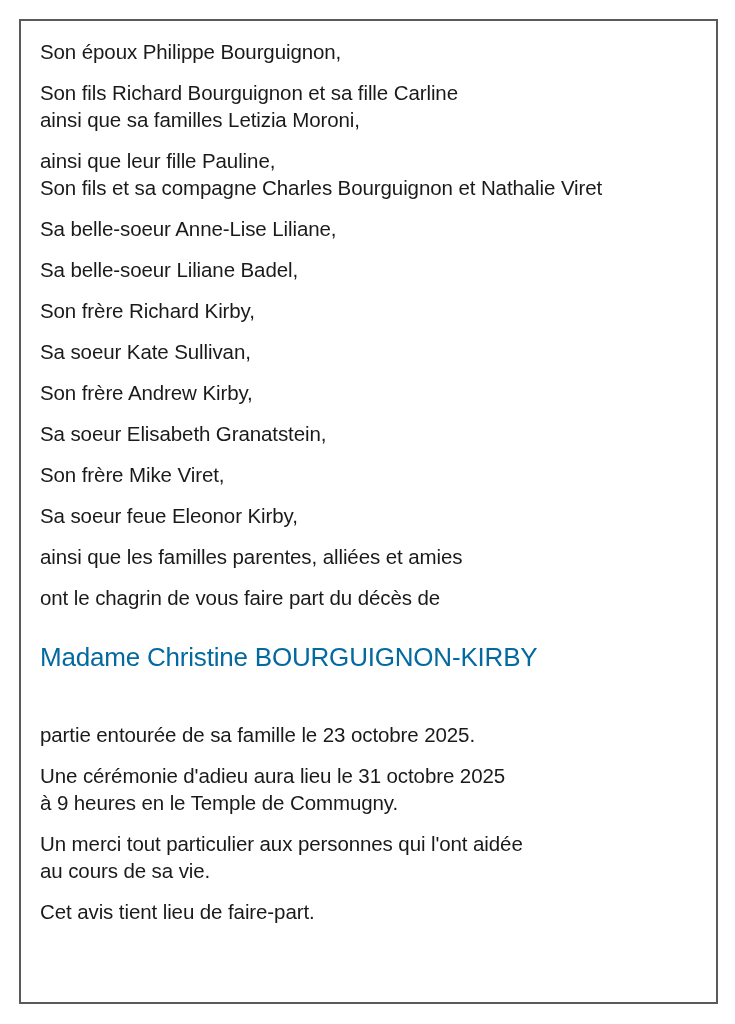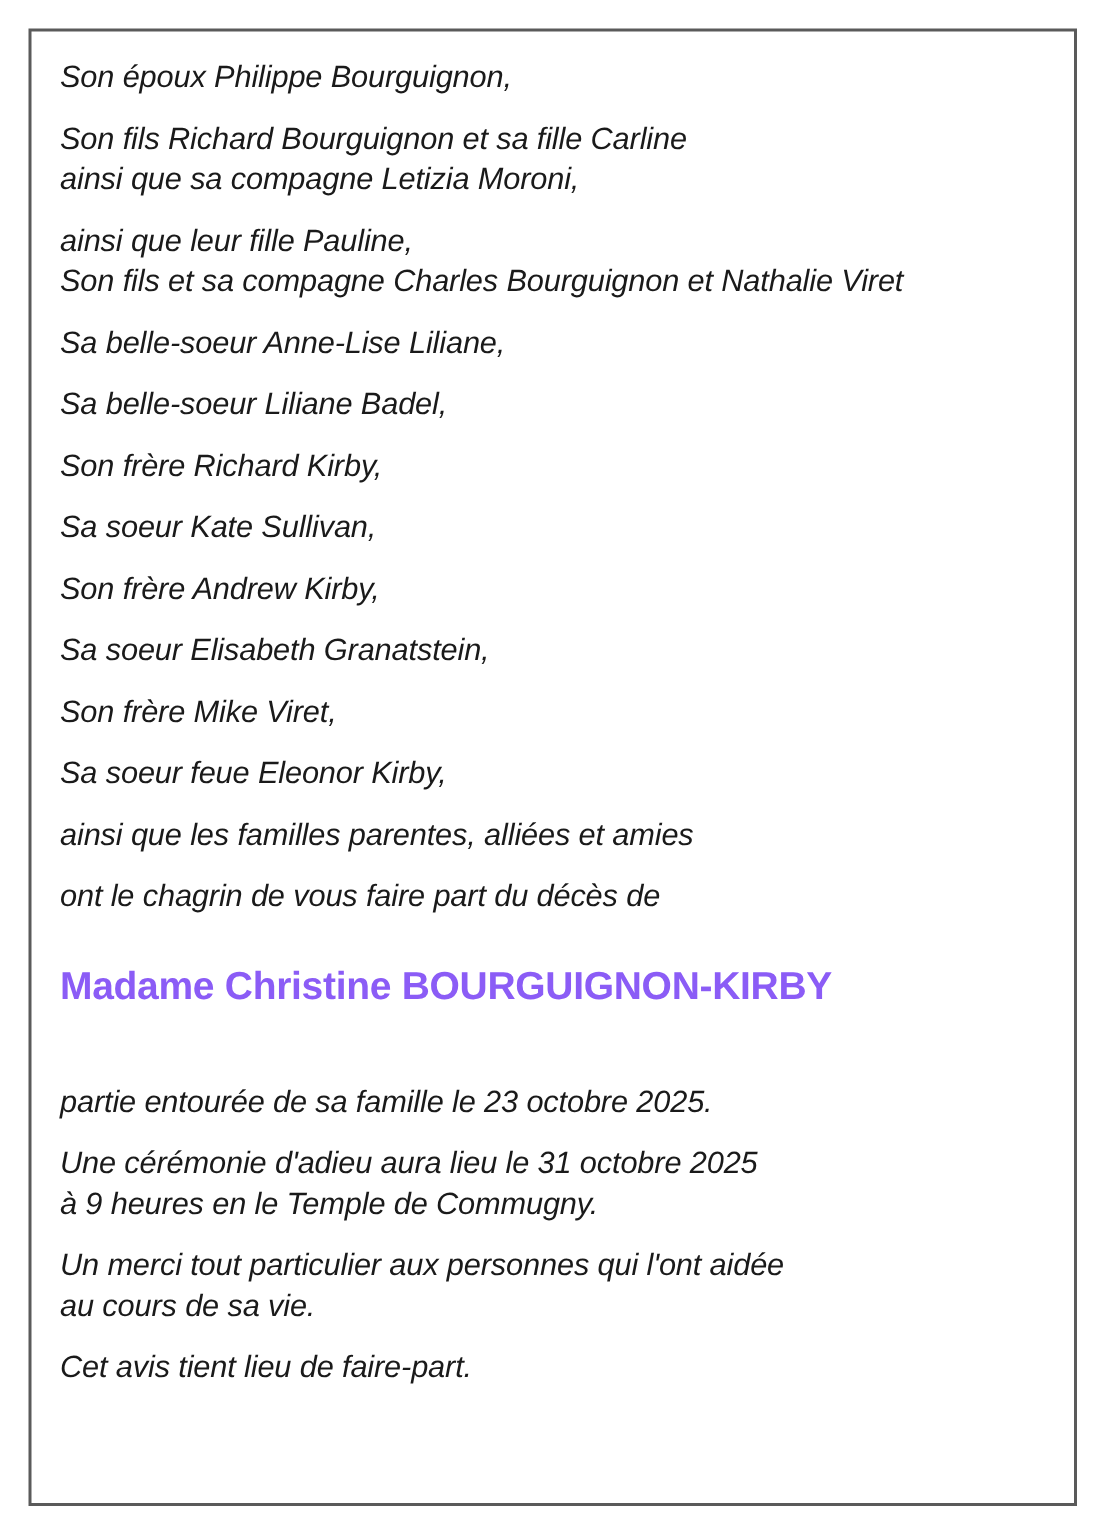"Son époux Philippe Bourguignon," .para { font-style: italic -> none }
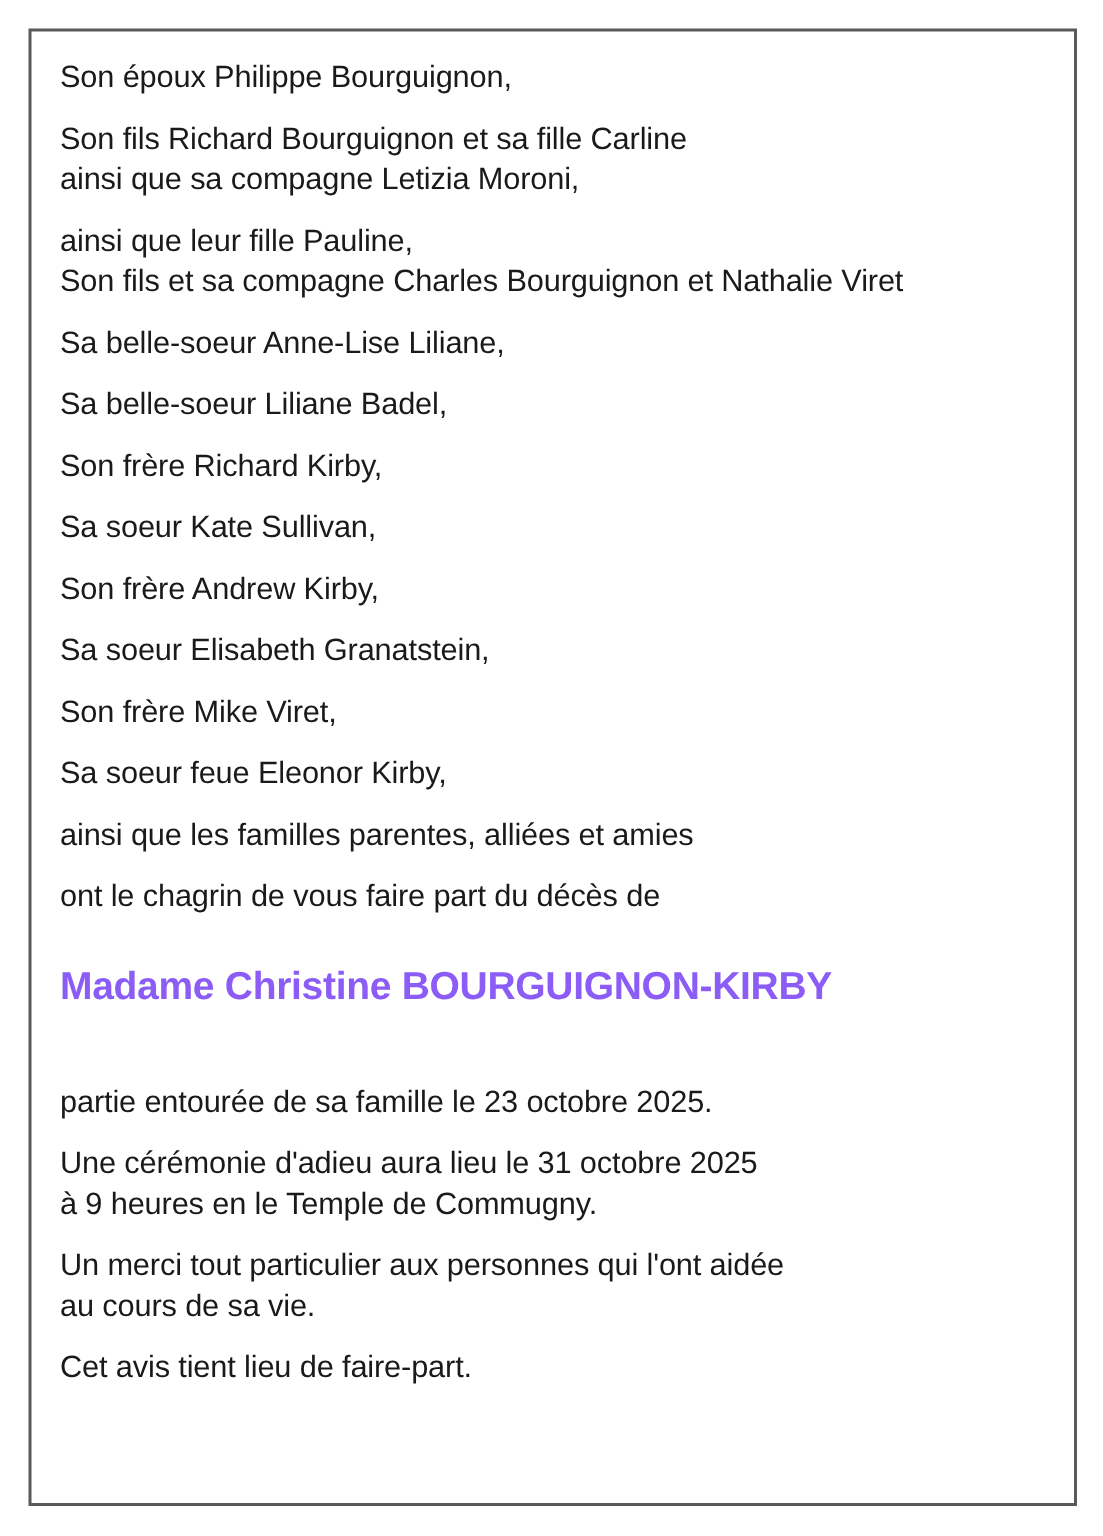"ainsi que sa compagne Letizia" span { text: compagne -> familles }
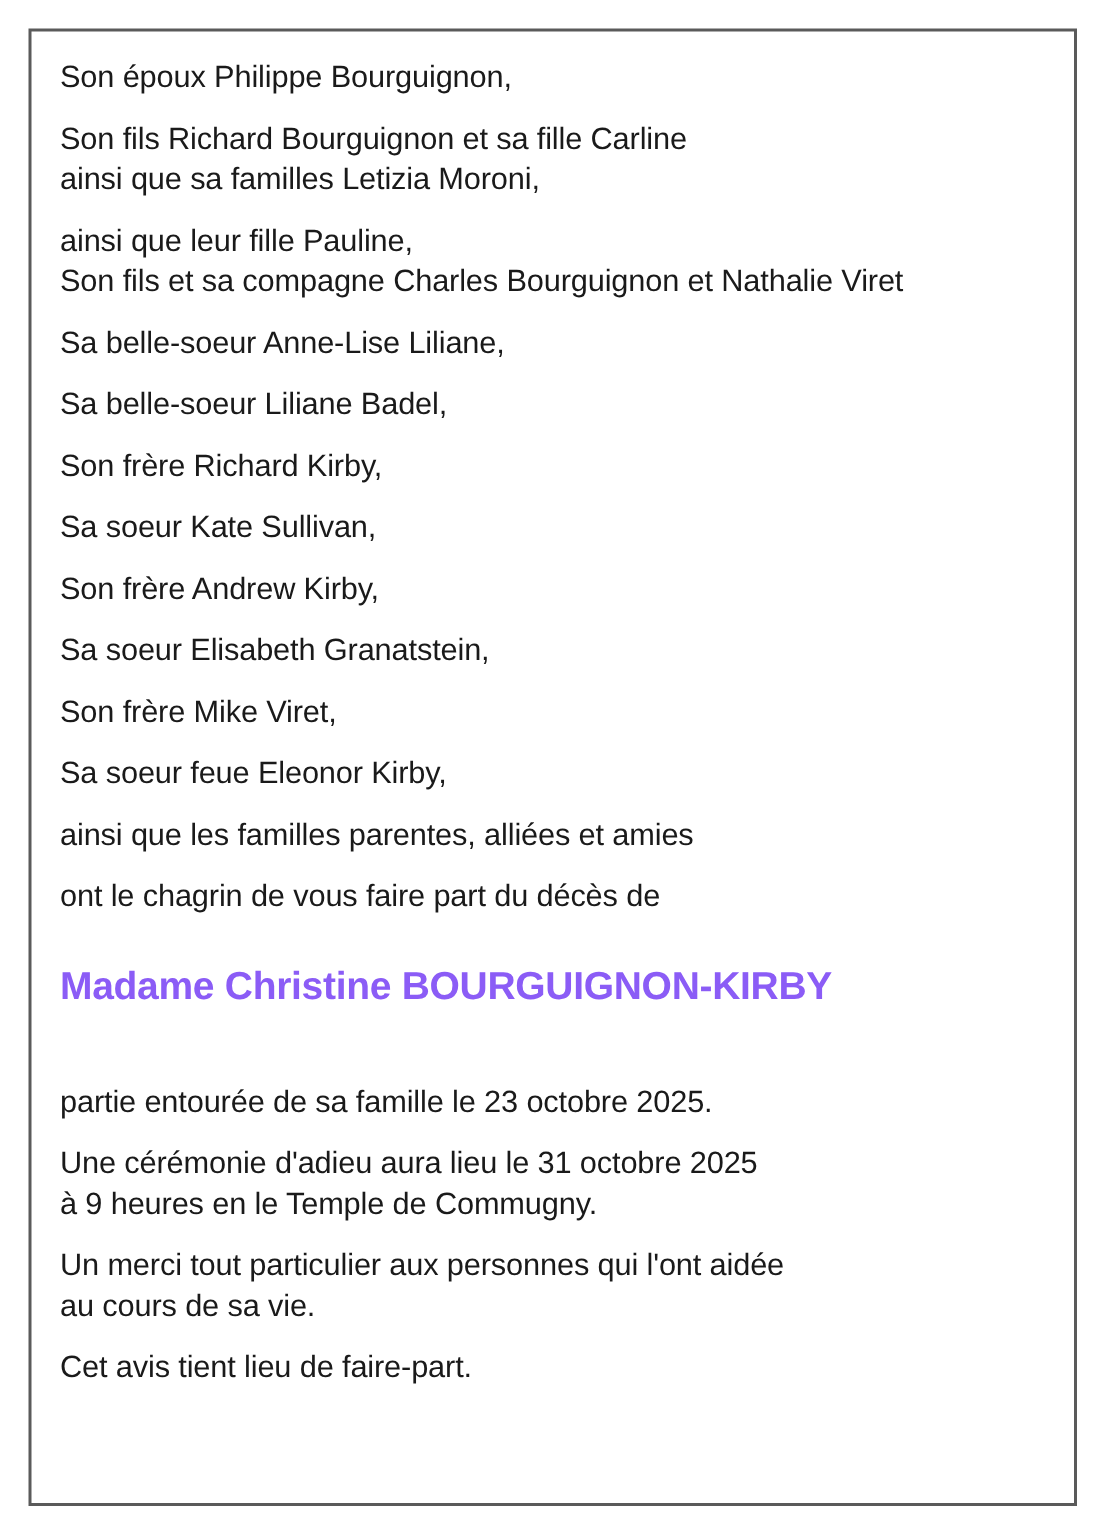"Madame Christine BOURGUIGNON-KIRBY" .deceased { color: #8b5cf6 -> #0369a1; font-weight: bold -> normal }
